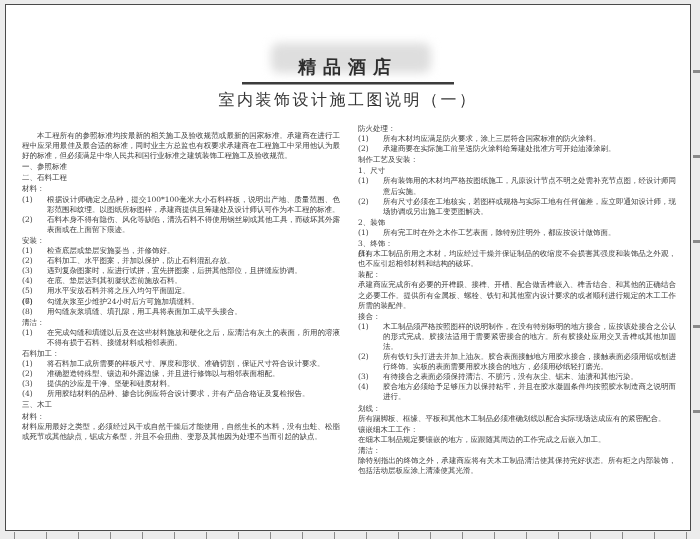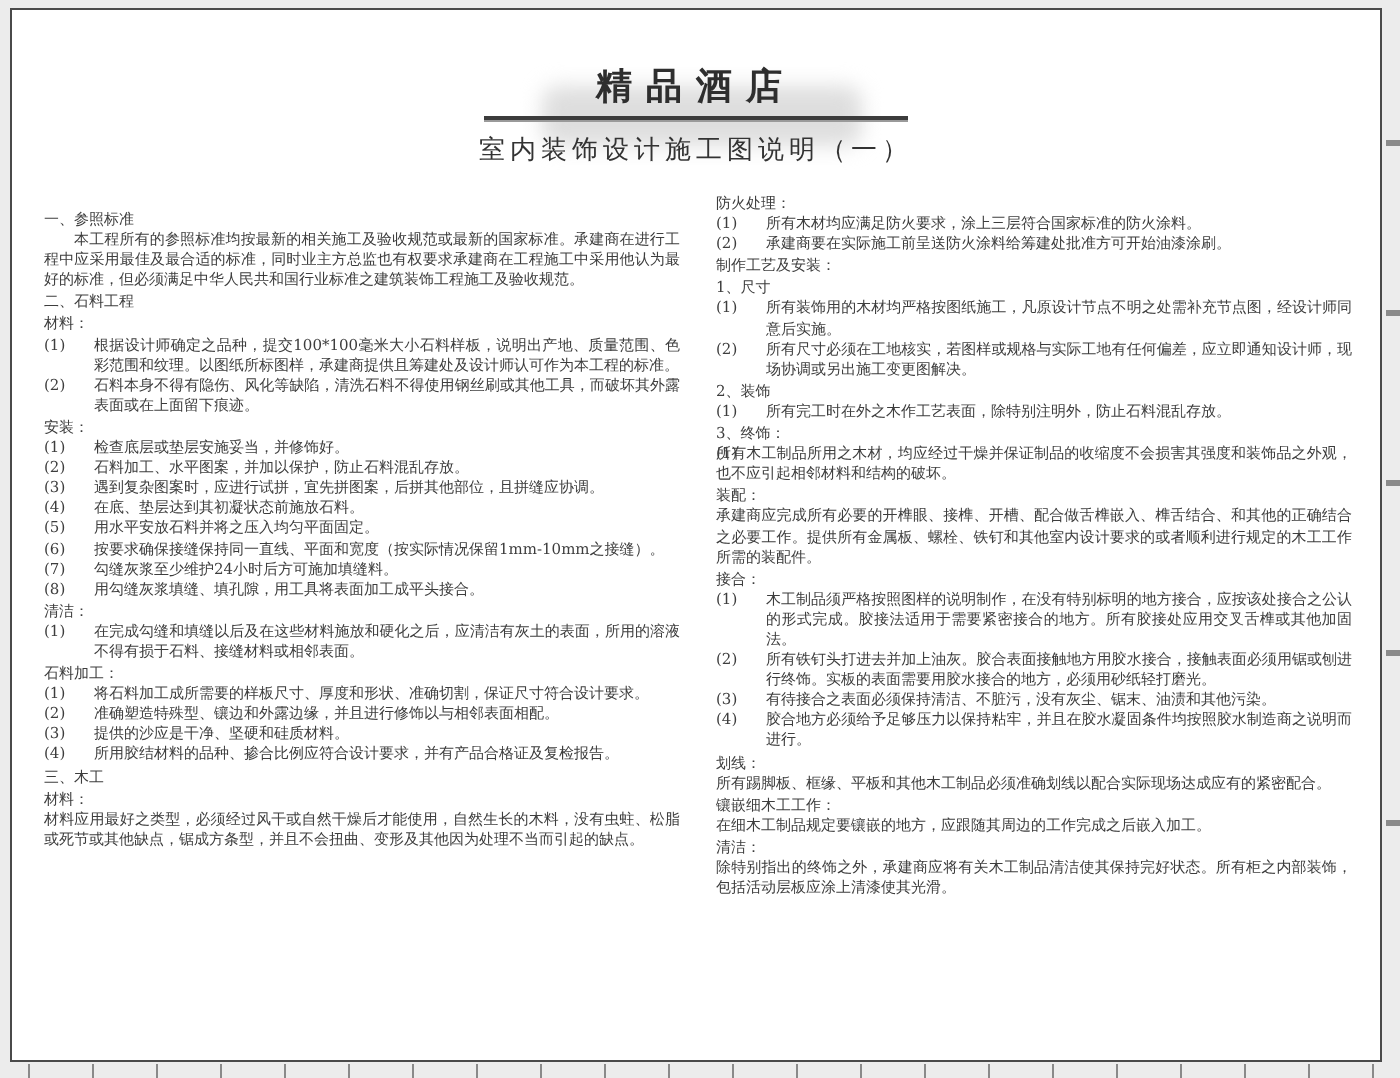"精品酒店" .header { padding-top: 26px -> 50px }
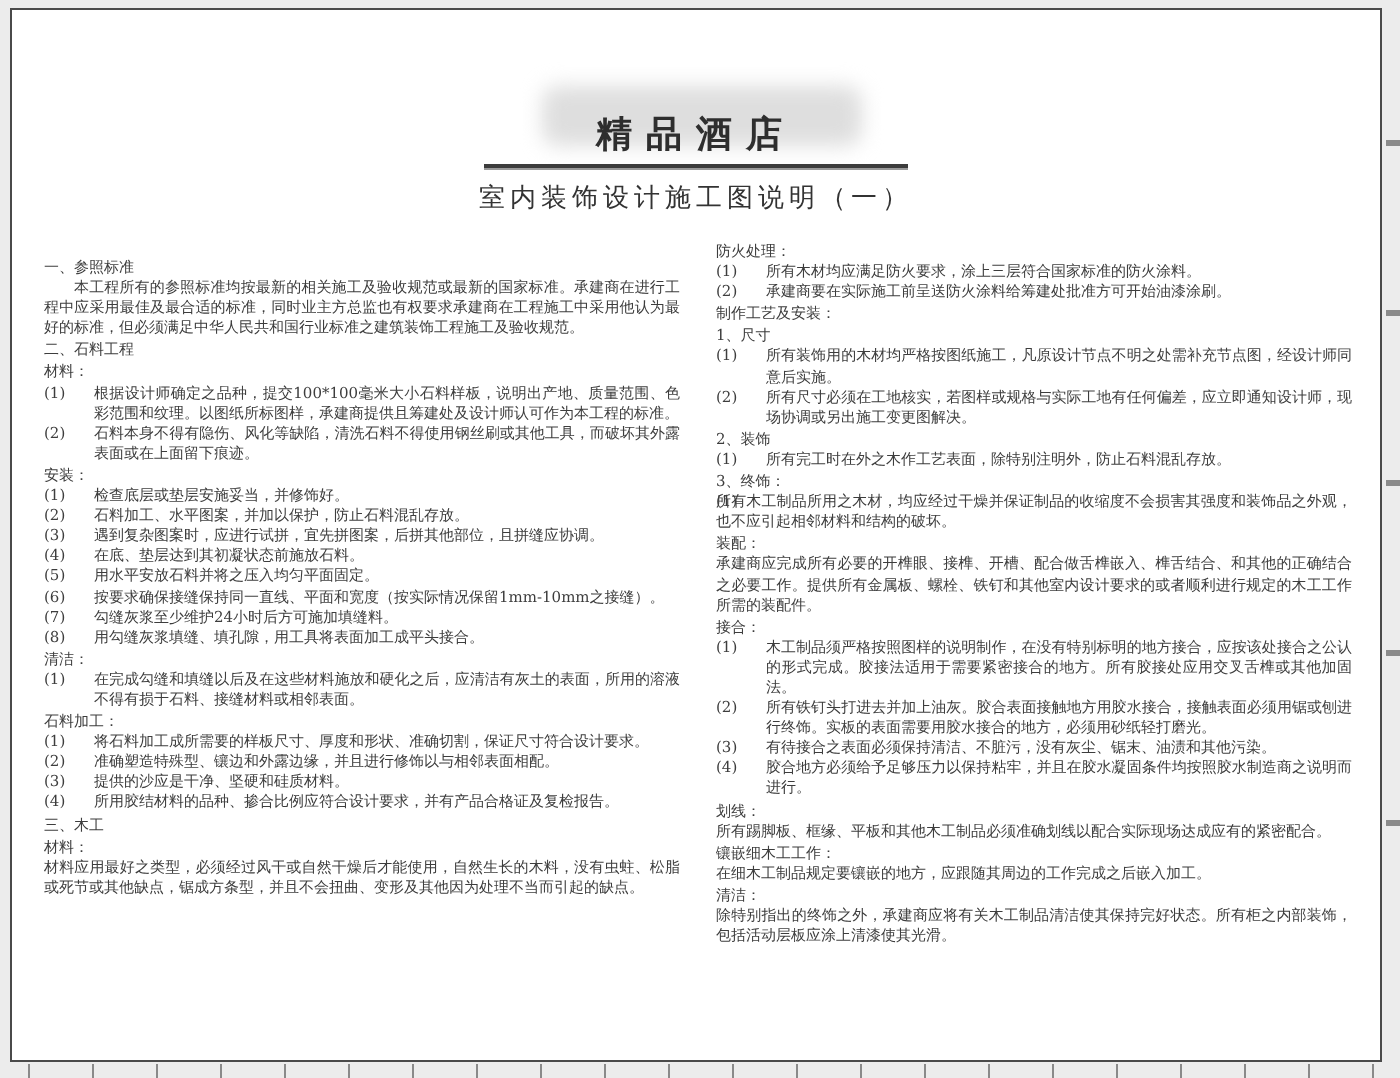"室内装饰设计施工图说明（一）" .subtitle { font-size: 13px -> 16px }
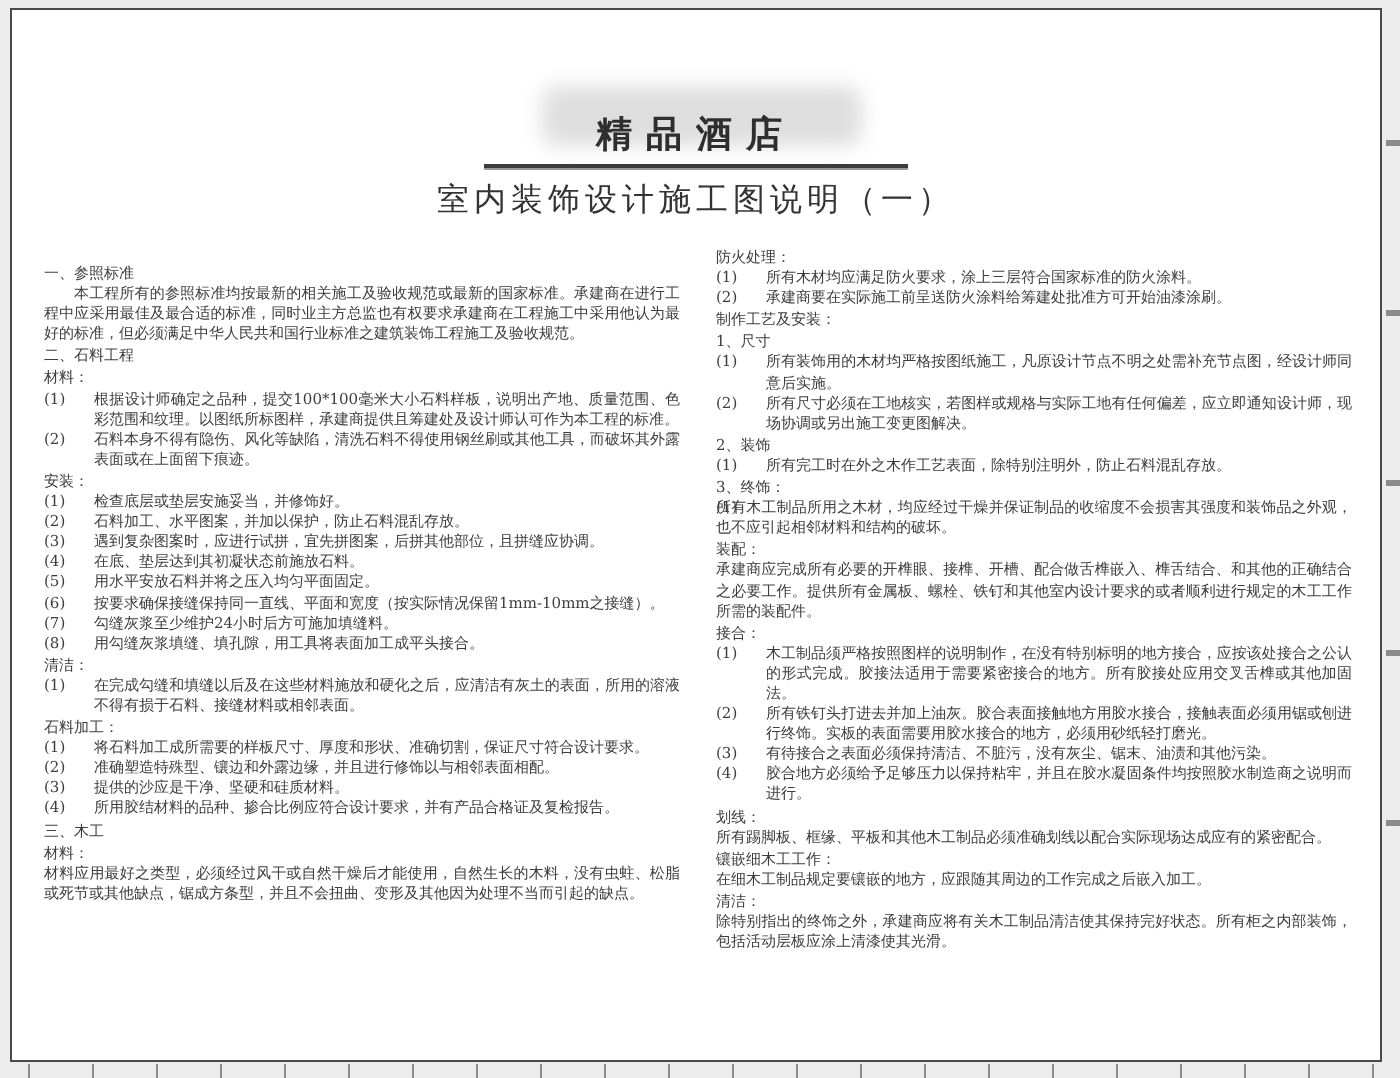"一、参照标准" div.blk { order: before "本工程所有的参照标准均按最新的相关施工及验收规范或最新的国家标准。承建商在进行工" -> after "本工程所有的参照标准均按最新的相关施工及验收规范或最新的国家标准。承建商在进行工" }
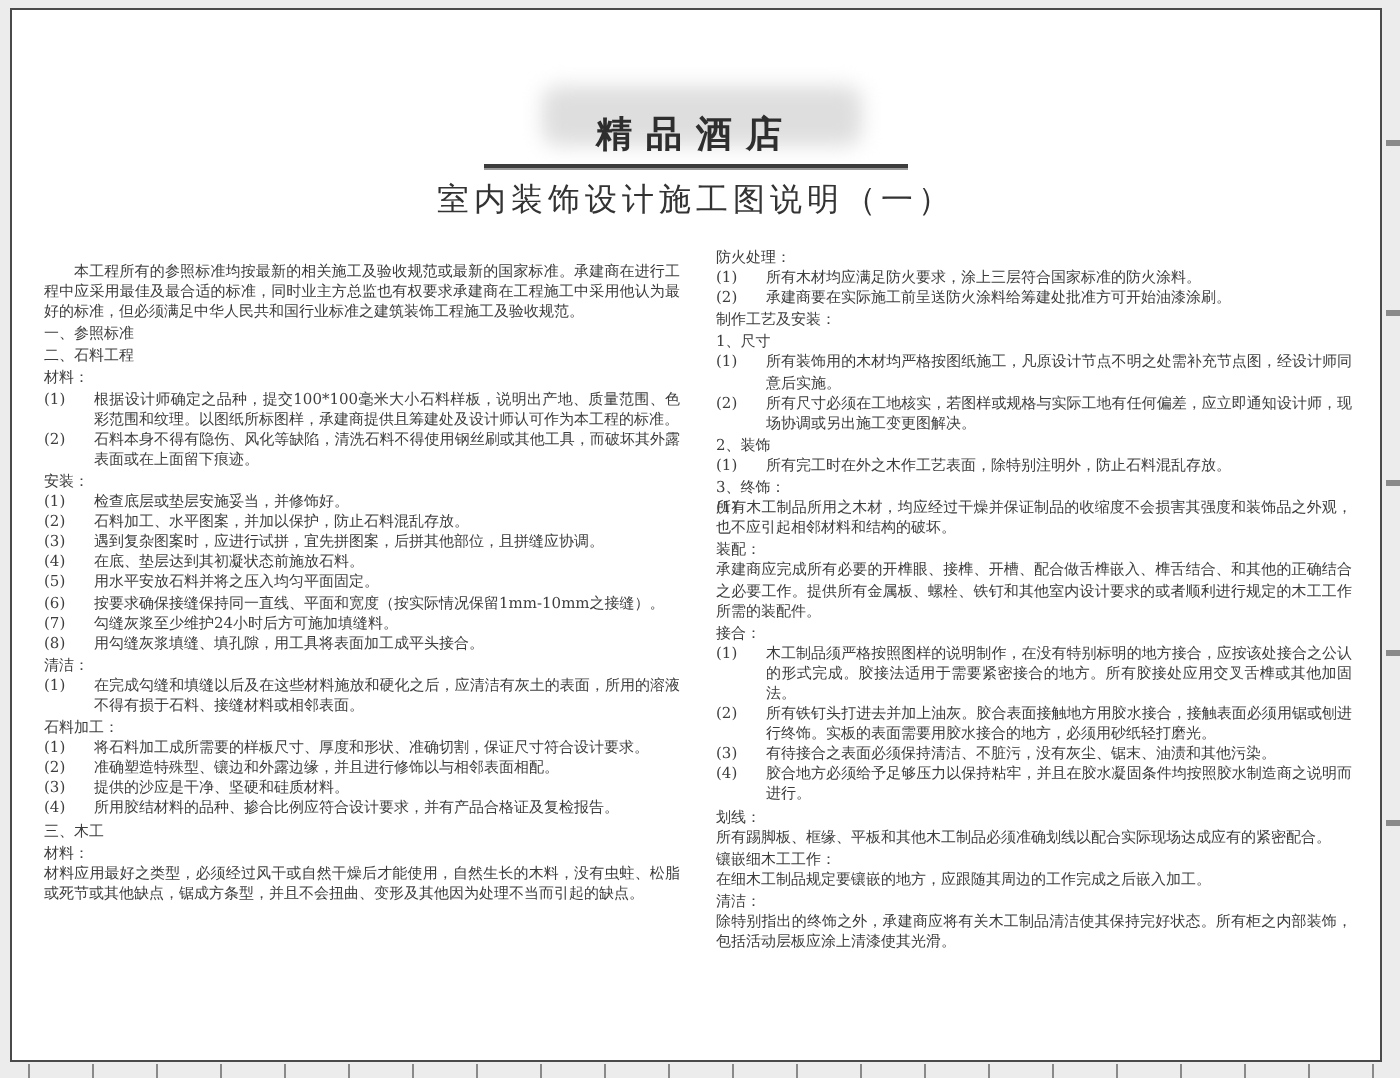"所有完工时在外之木作工艺表面，除特别注明外，防止石料混乱存放。" span { text: 防止石料混乱存放 -> 都应按设计做饰面 }
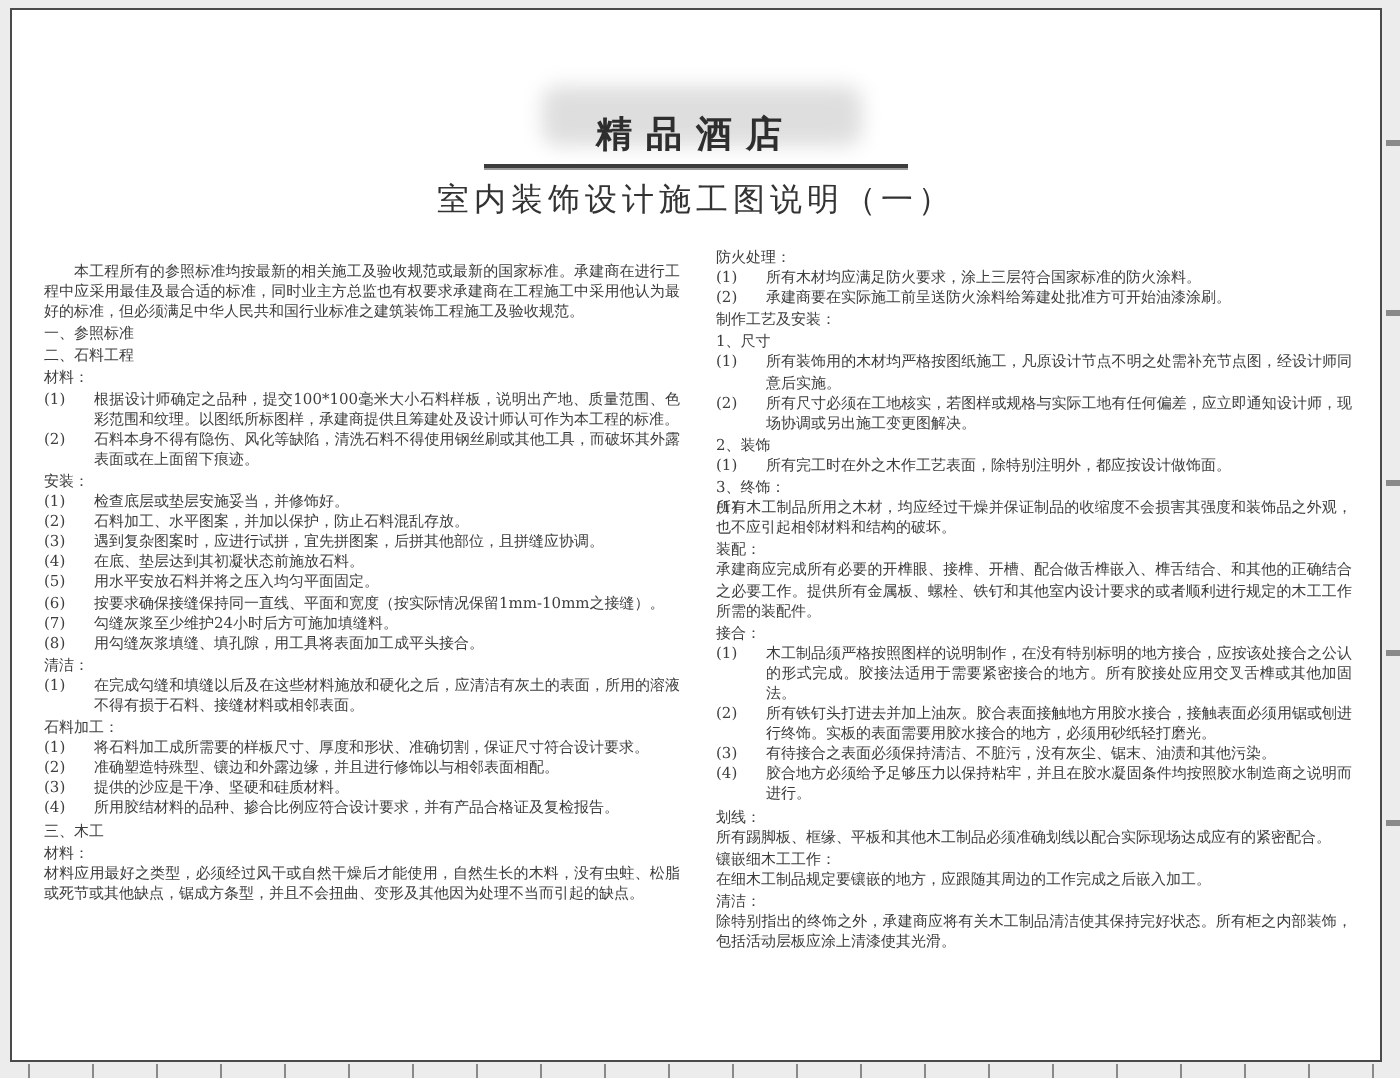"按要求确保接缝保持同一直线、平面和宽度（按实际情况保留1mm-10mm之接缝）。" span { html: <span>按要求确保接缝保持同一直线、平面和宽度（按实际情况保留1mm-10mm之接缝）。</span> -> none }
